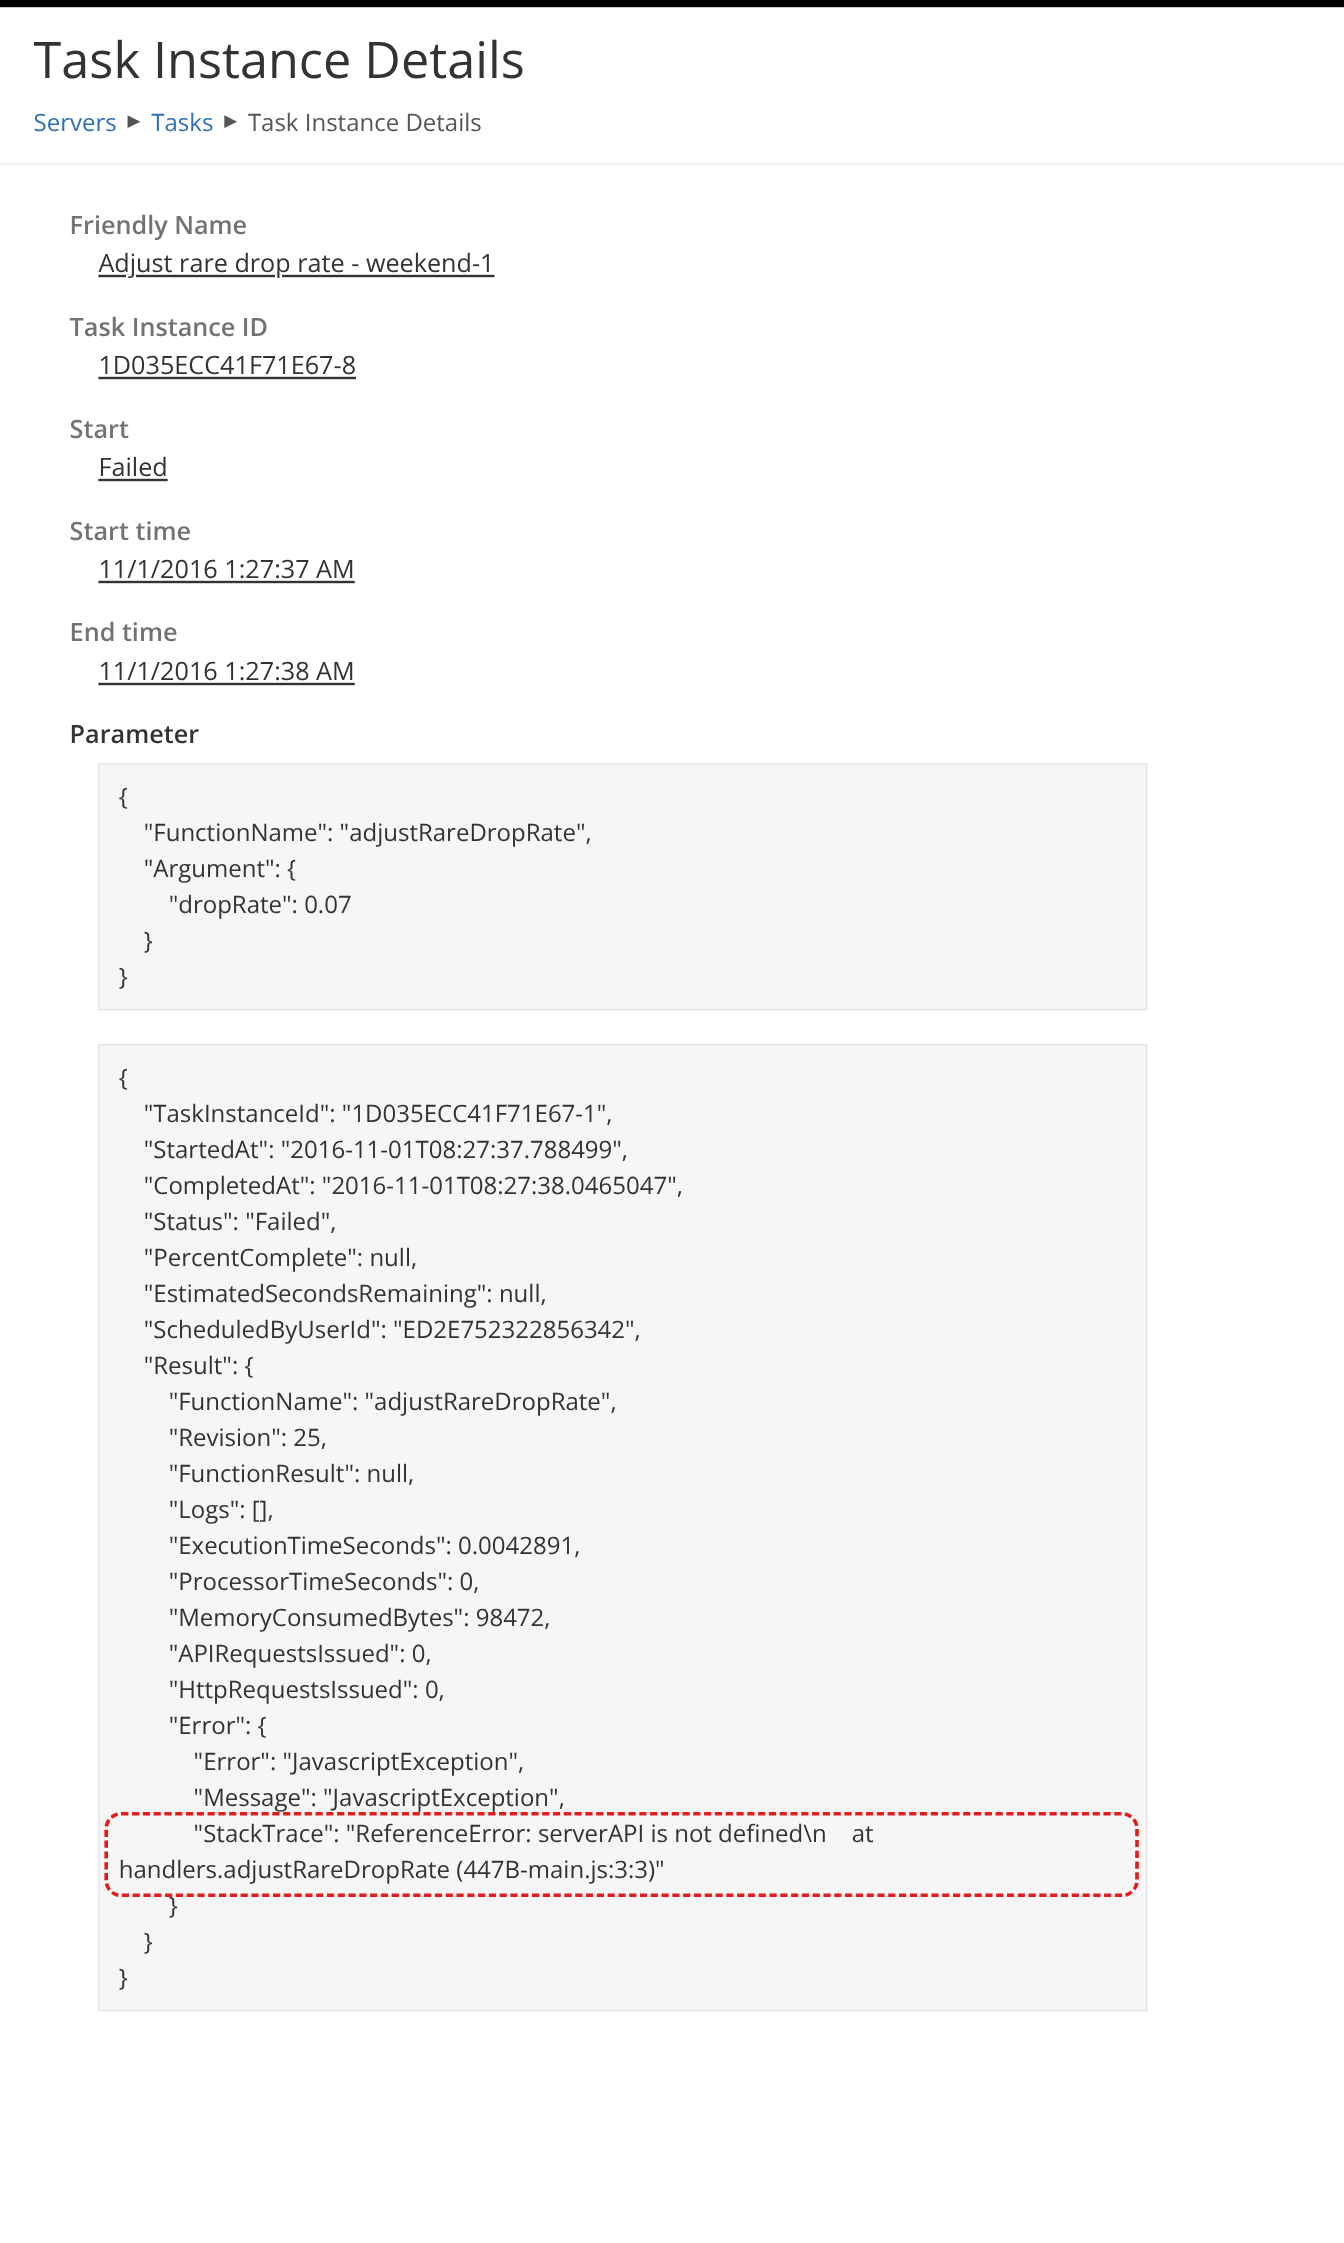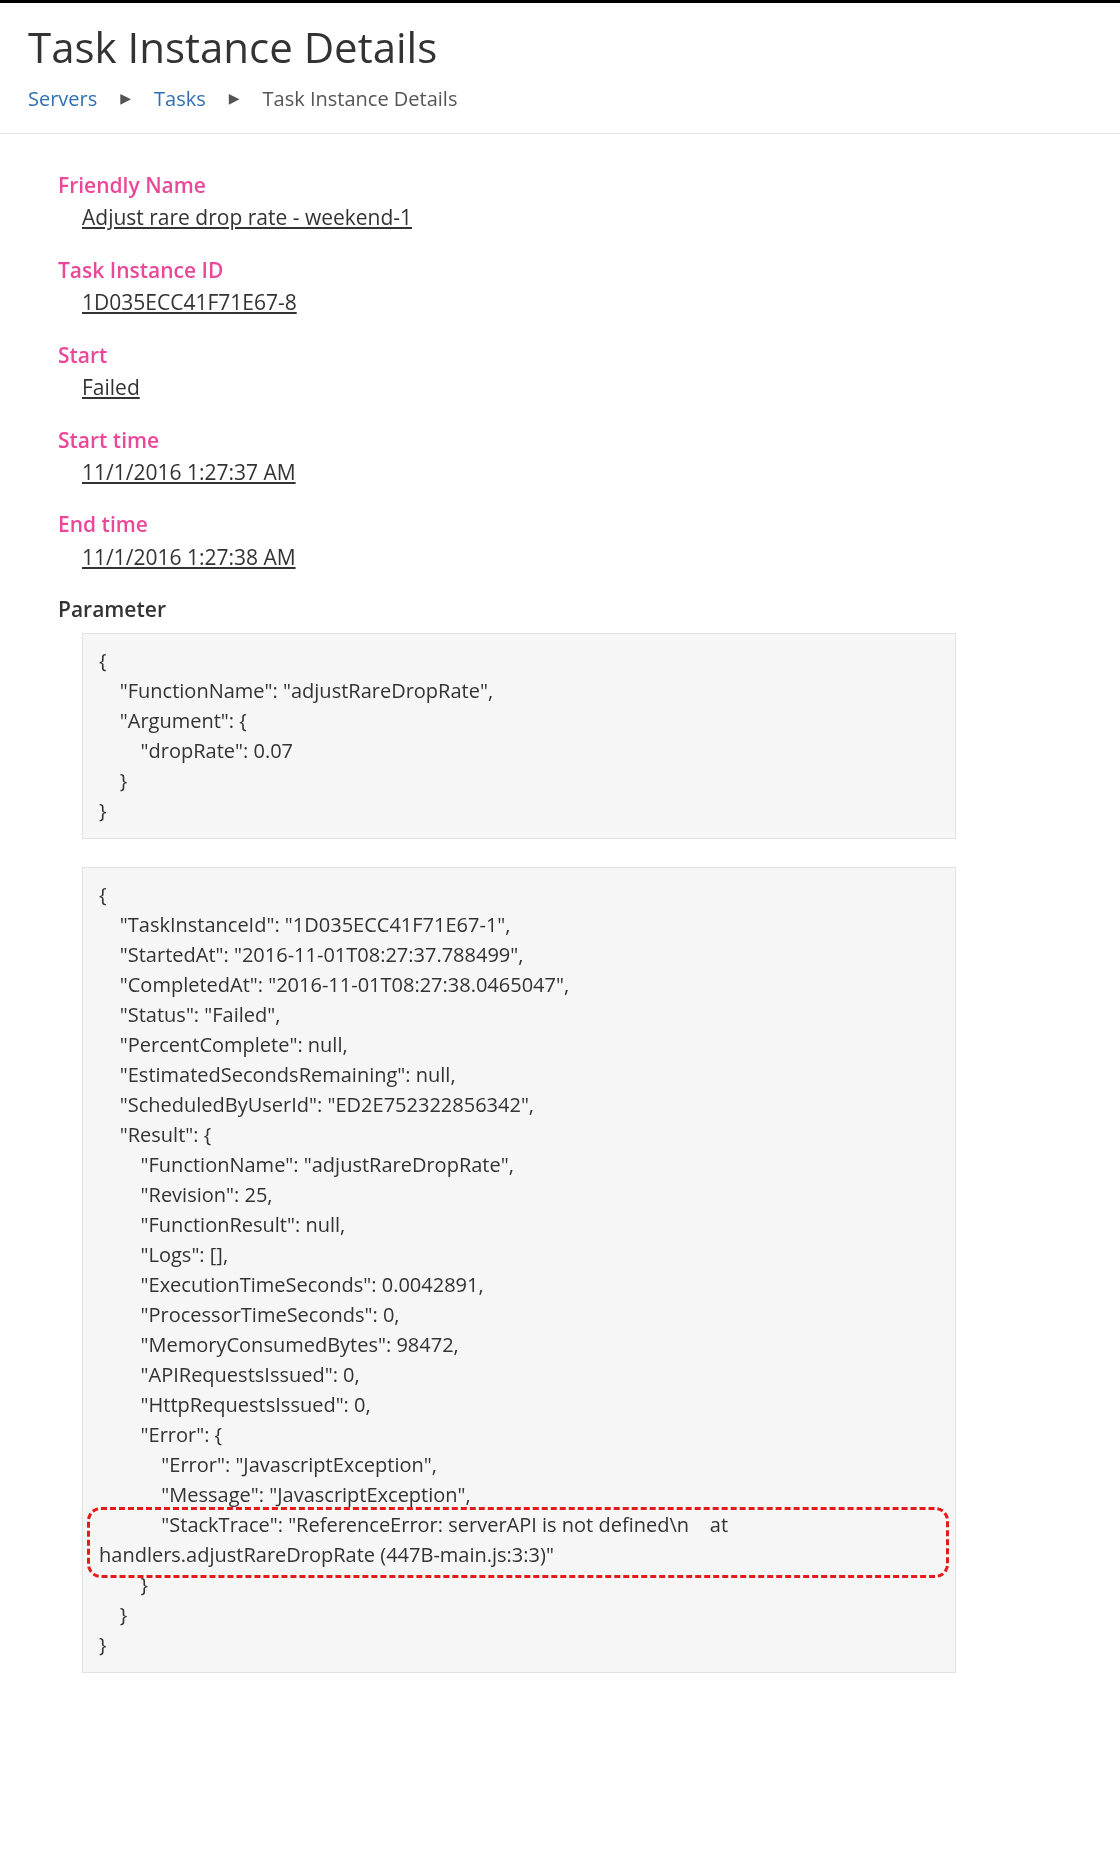"Task Instance Details" .header-region { border-top: 3px solid #000000 -> 6px solid #000000 }
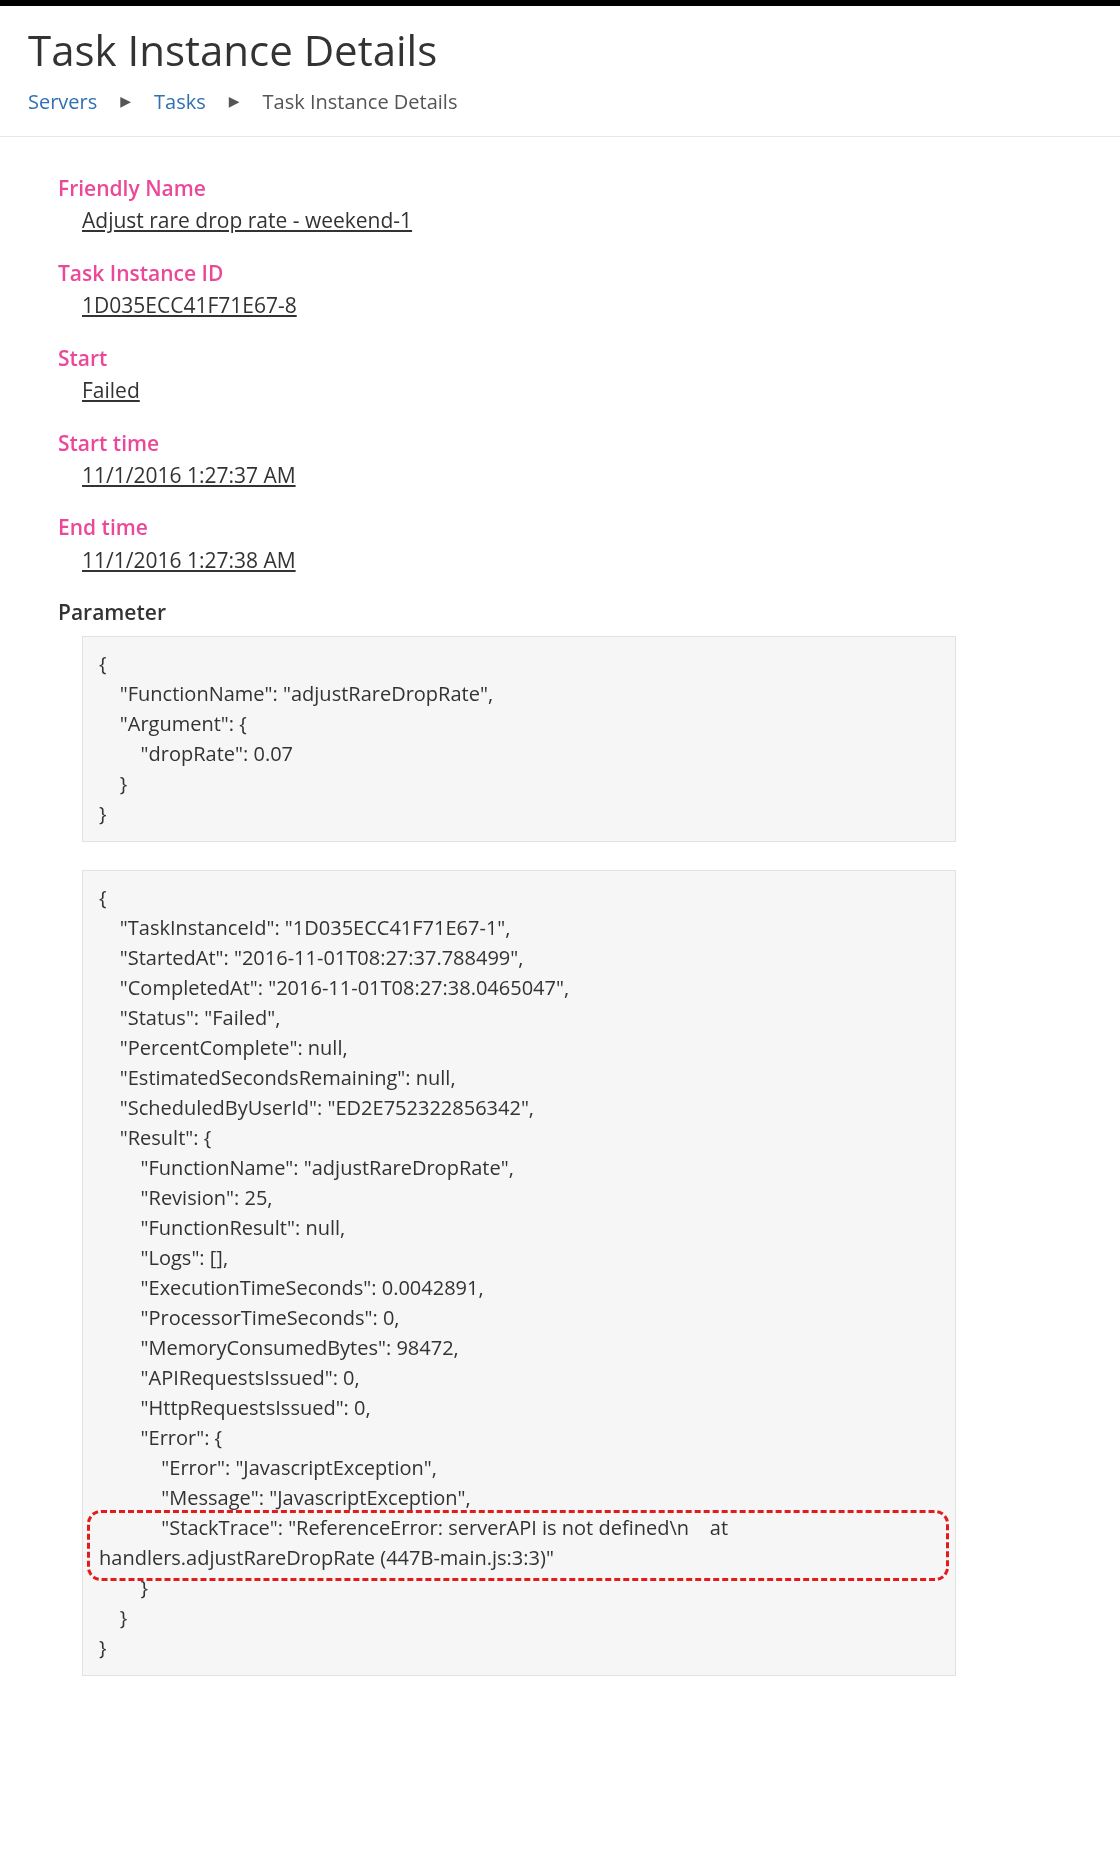"Servers" .breadcrumb { gap: 23px -> 9px }
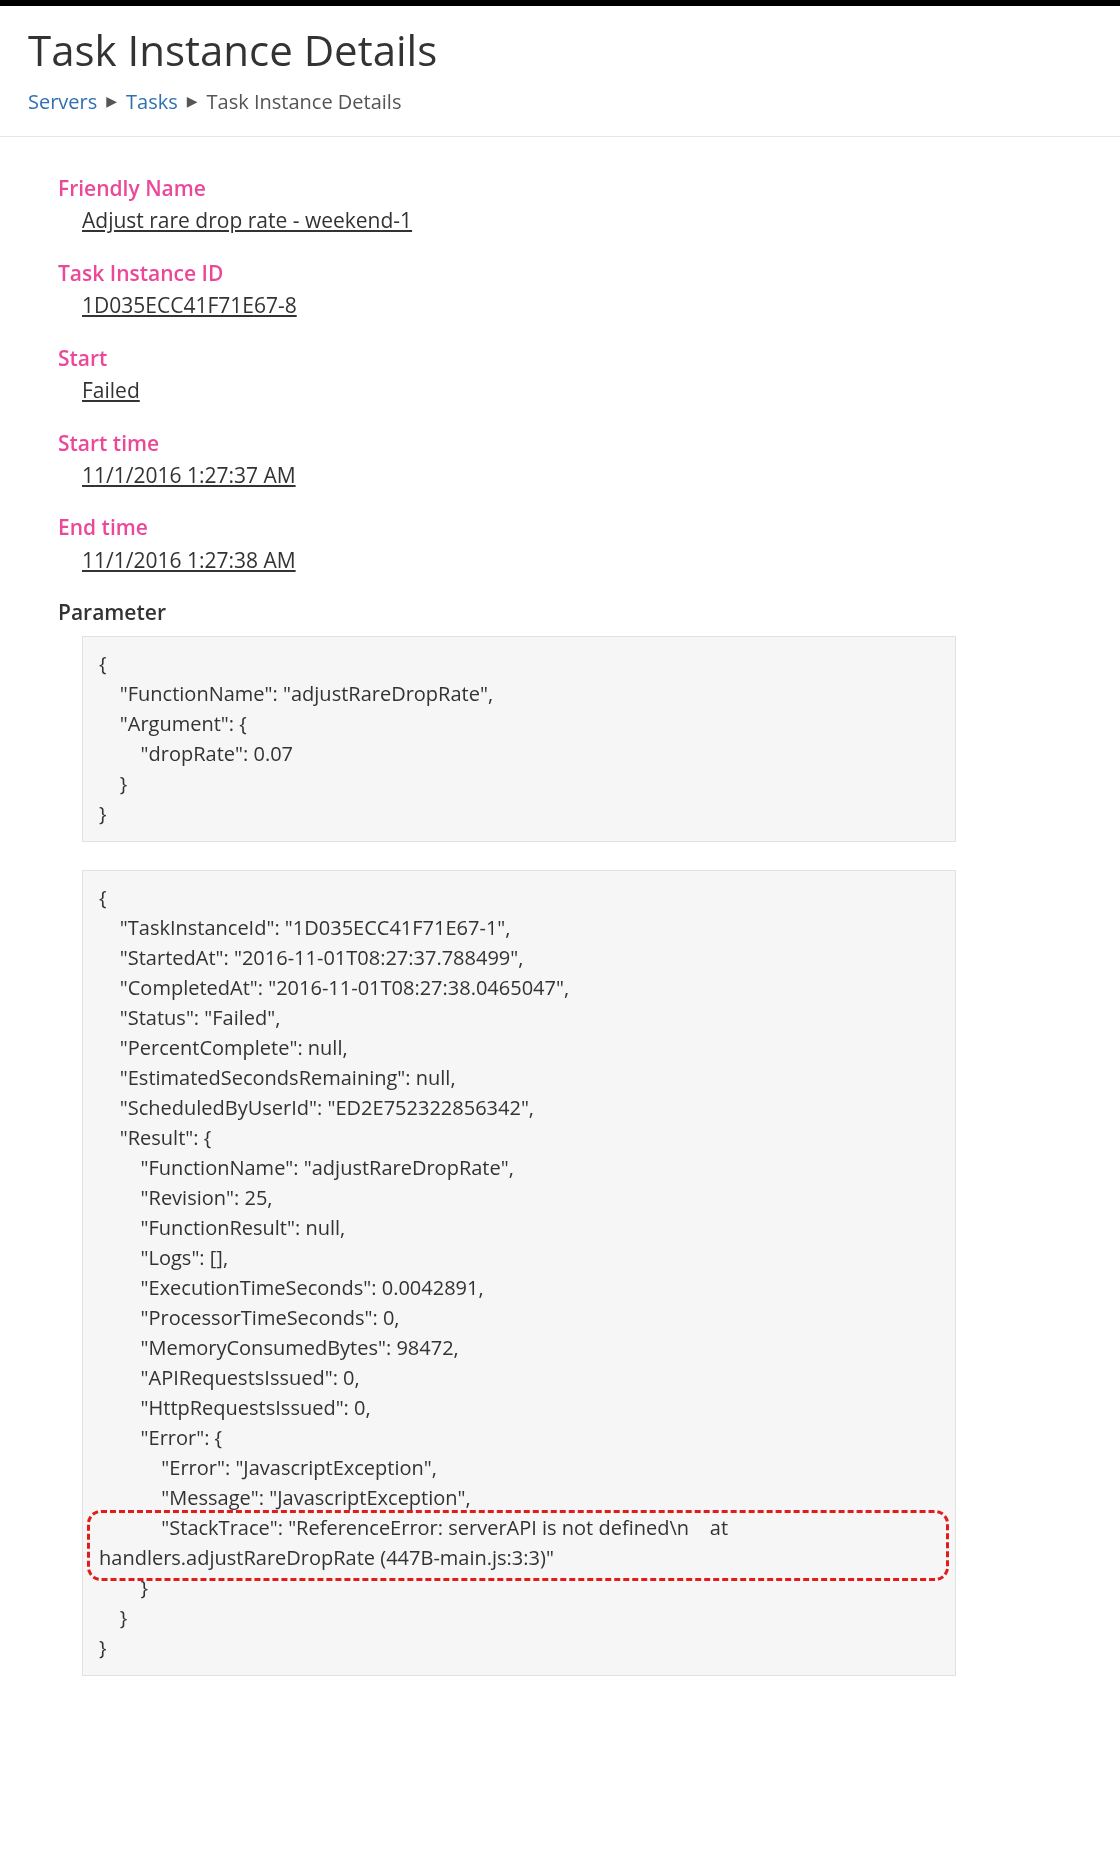"Friendly Name" dt { color: #ec4899 -> #737373 }
